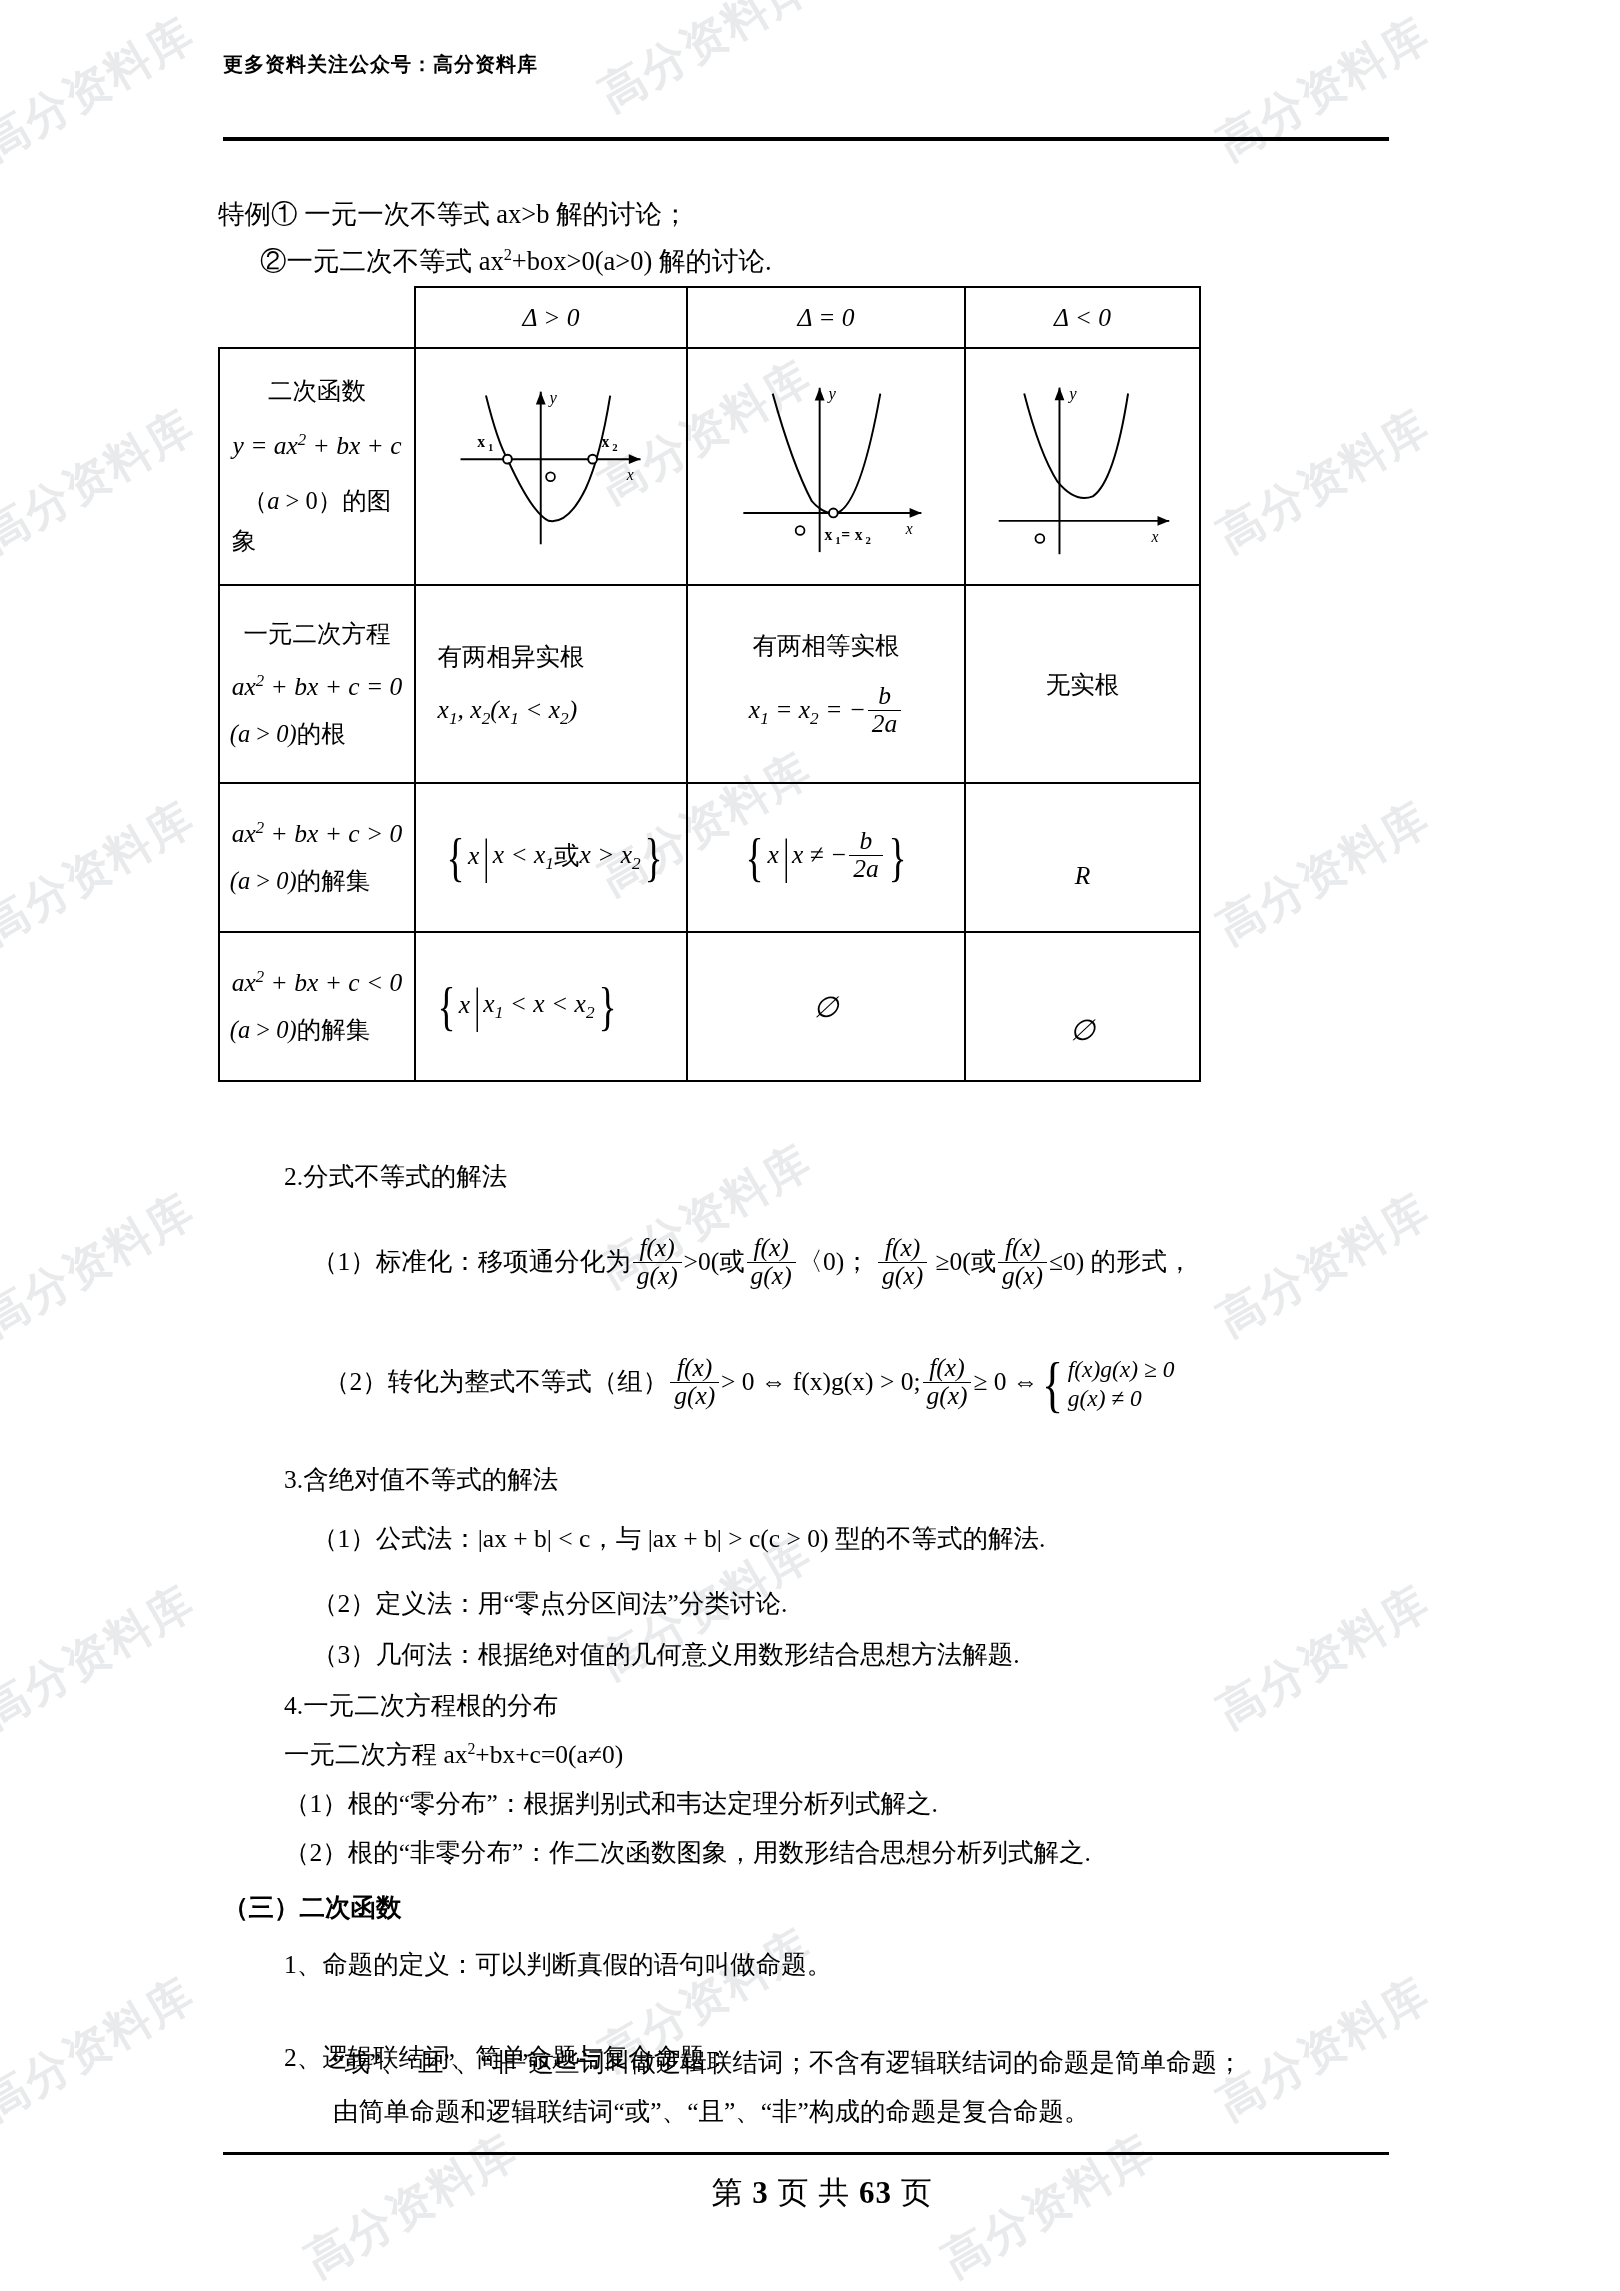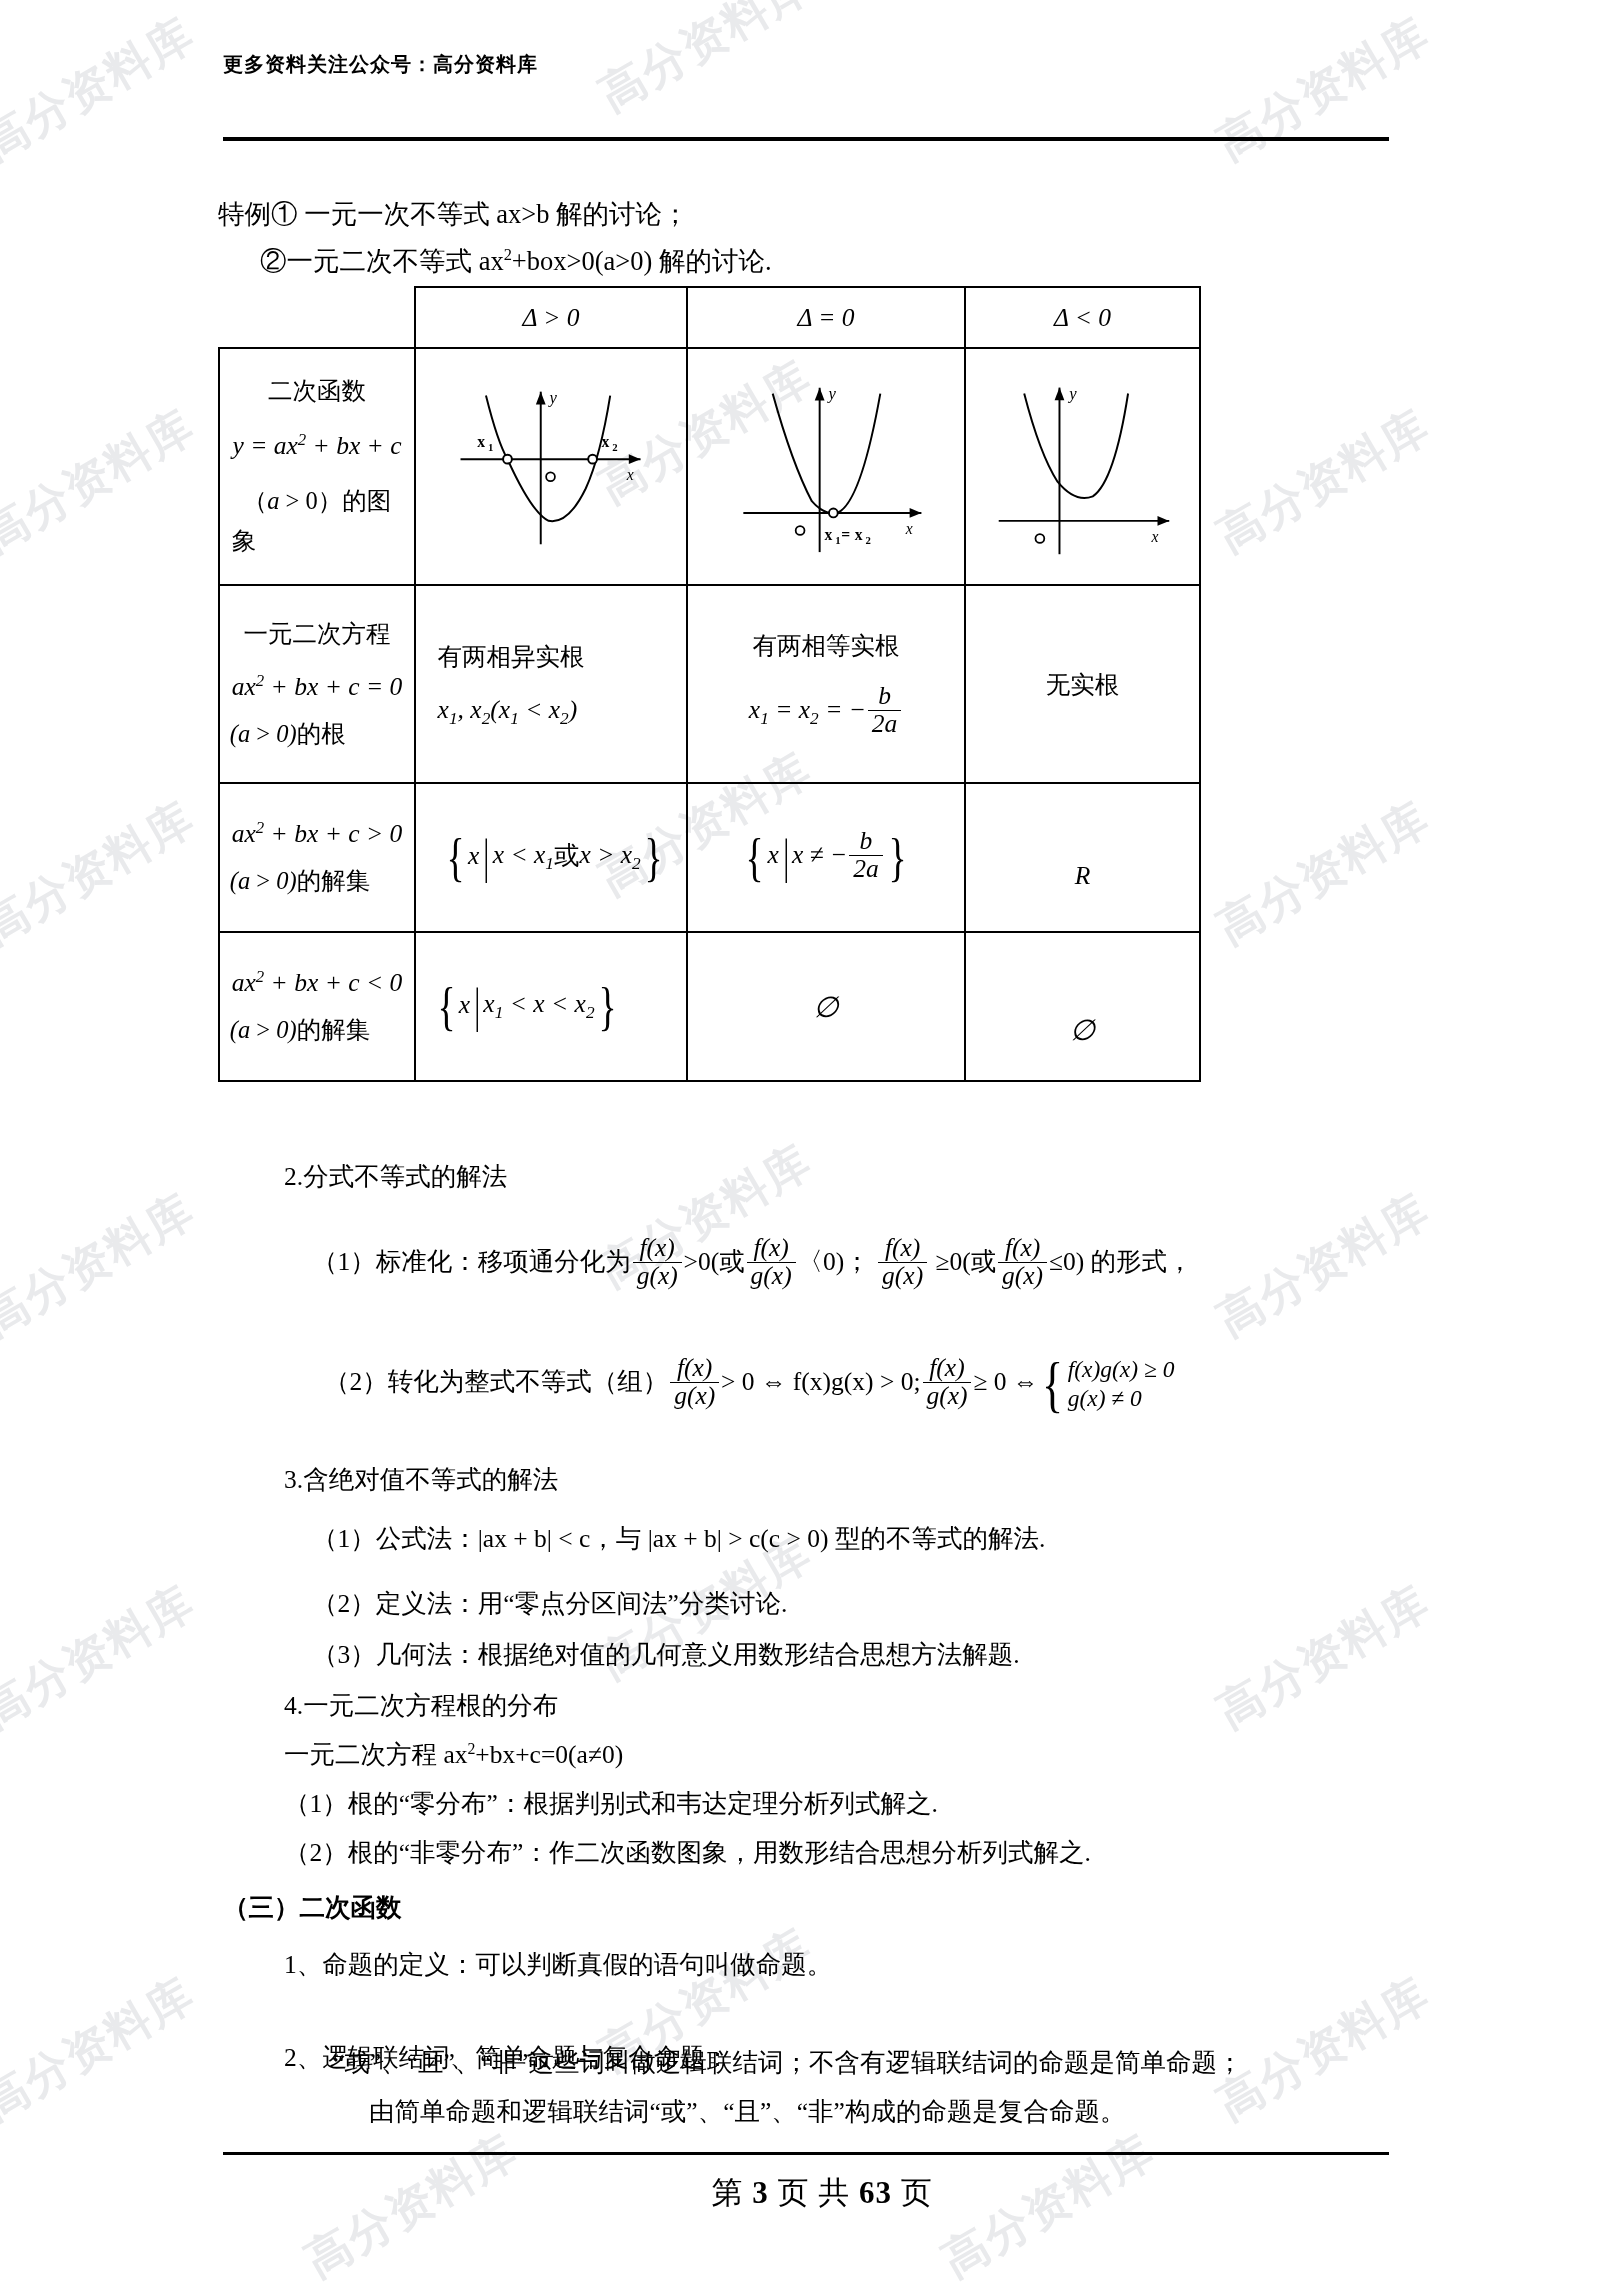"由简单命题和逻辑联结词“或”、“且”、“非”构成的命题是复合命题。" div.sec { margin-left: 36px -> none }
